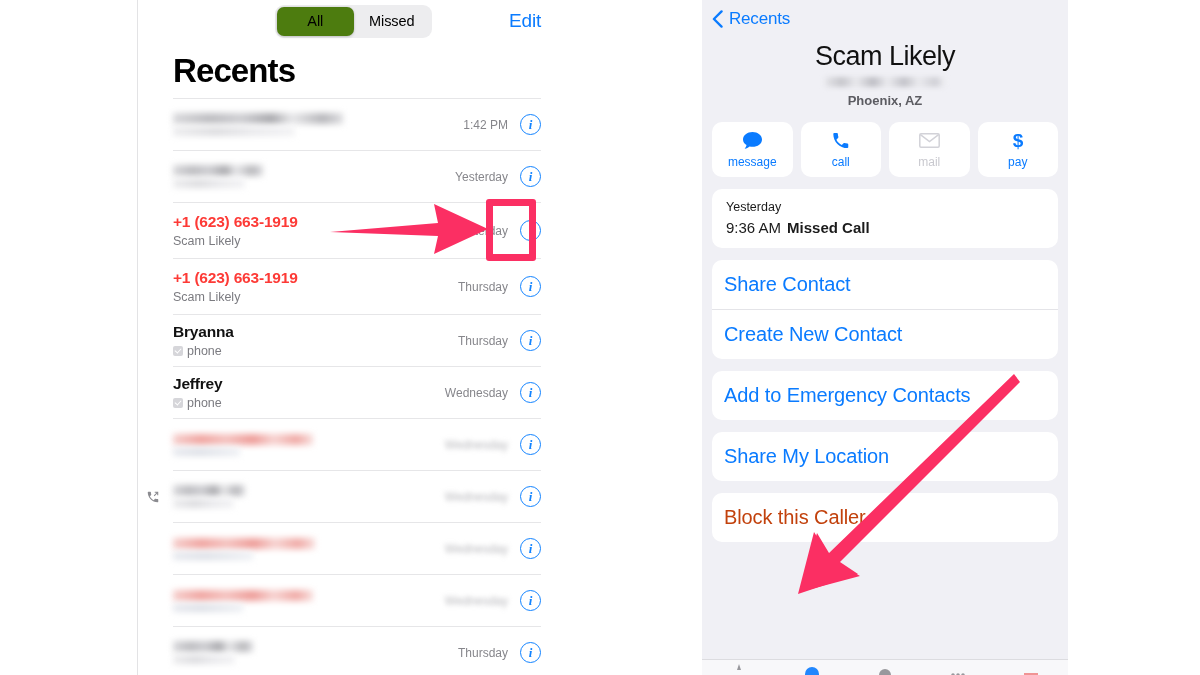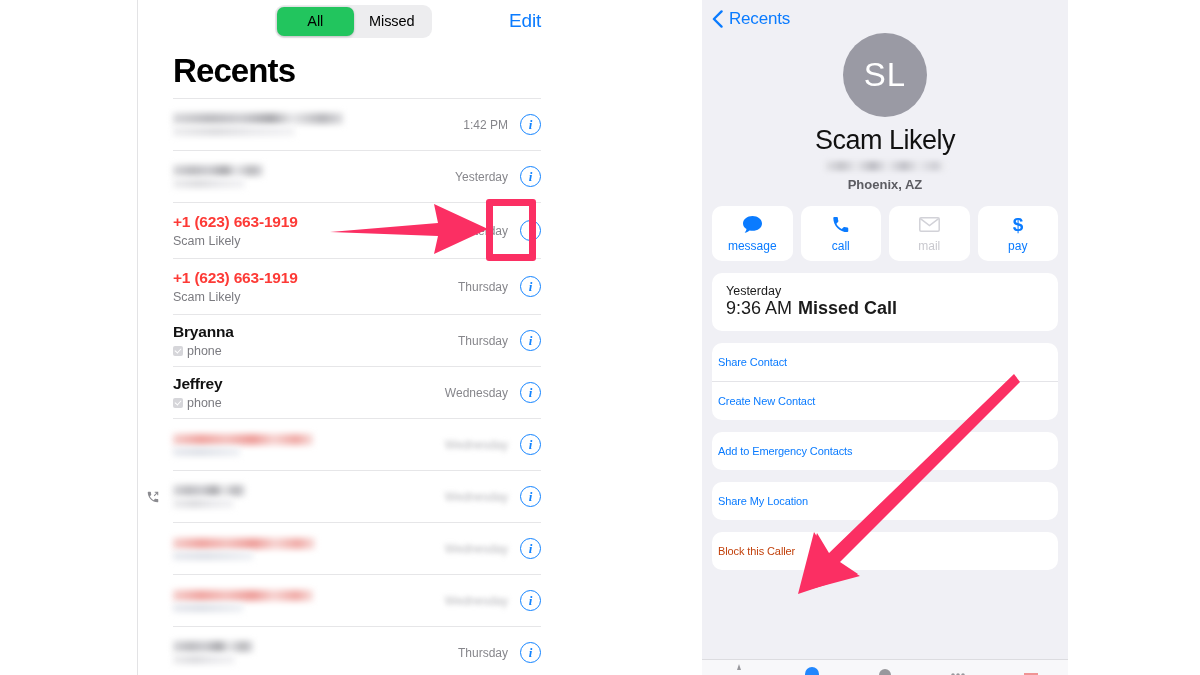"All" .seg-btn.active { background: #22c55e -> #4d7c0f }
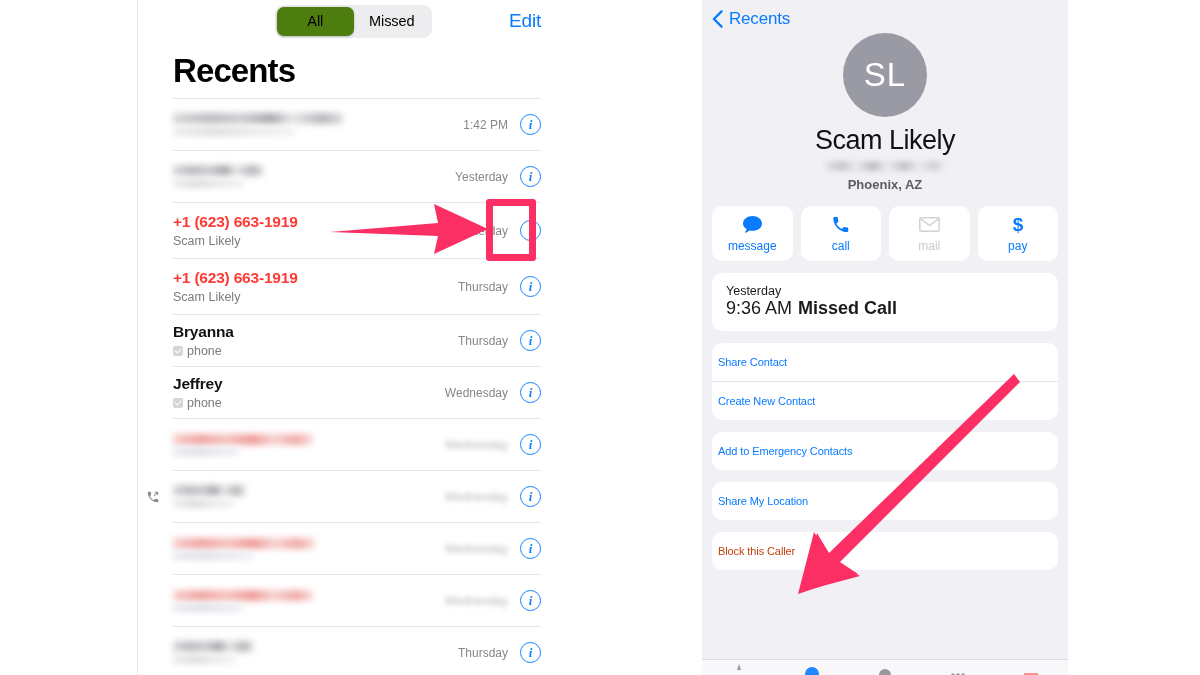"SL" div.avatar { html: <div>SL</div> -> none }
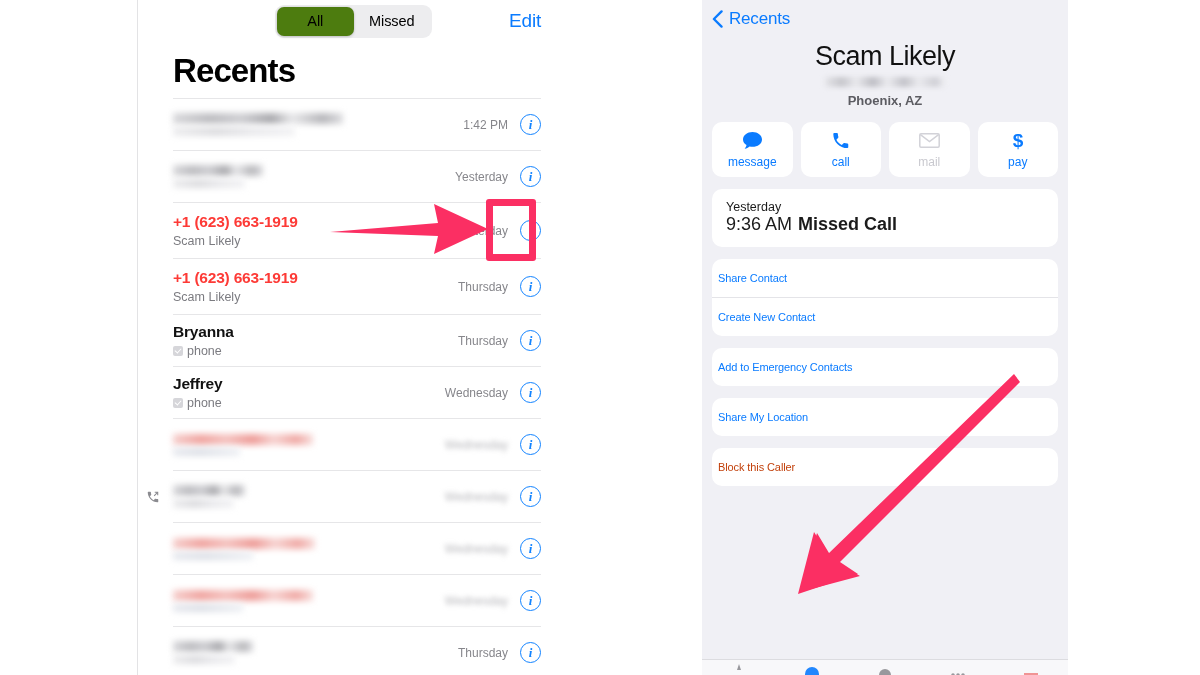"9:36 AM Missed Call" .ce-line2 { font-size: 18px -> 15px; margin-top: none -> 5px }
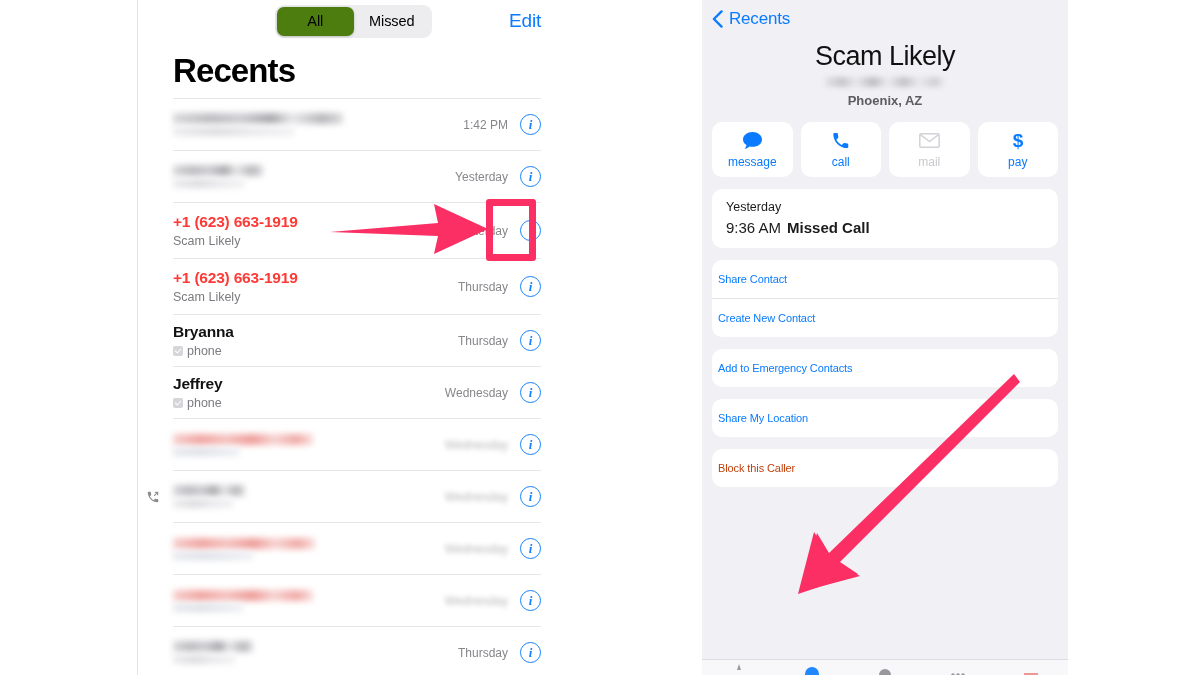"Share Contact" .menu-item { font-size: 11px -> 20px; padding: 13px 6px -> 13px 12px }
